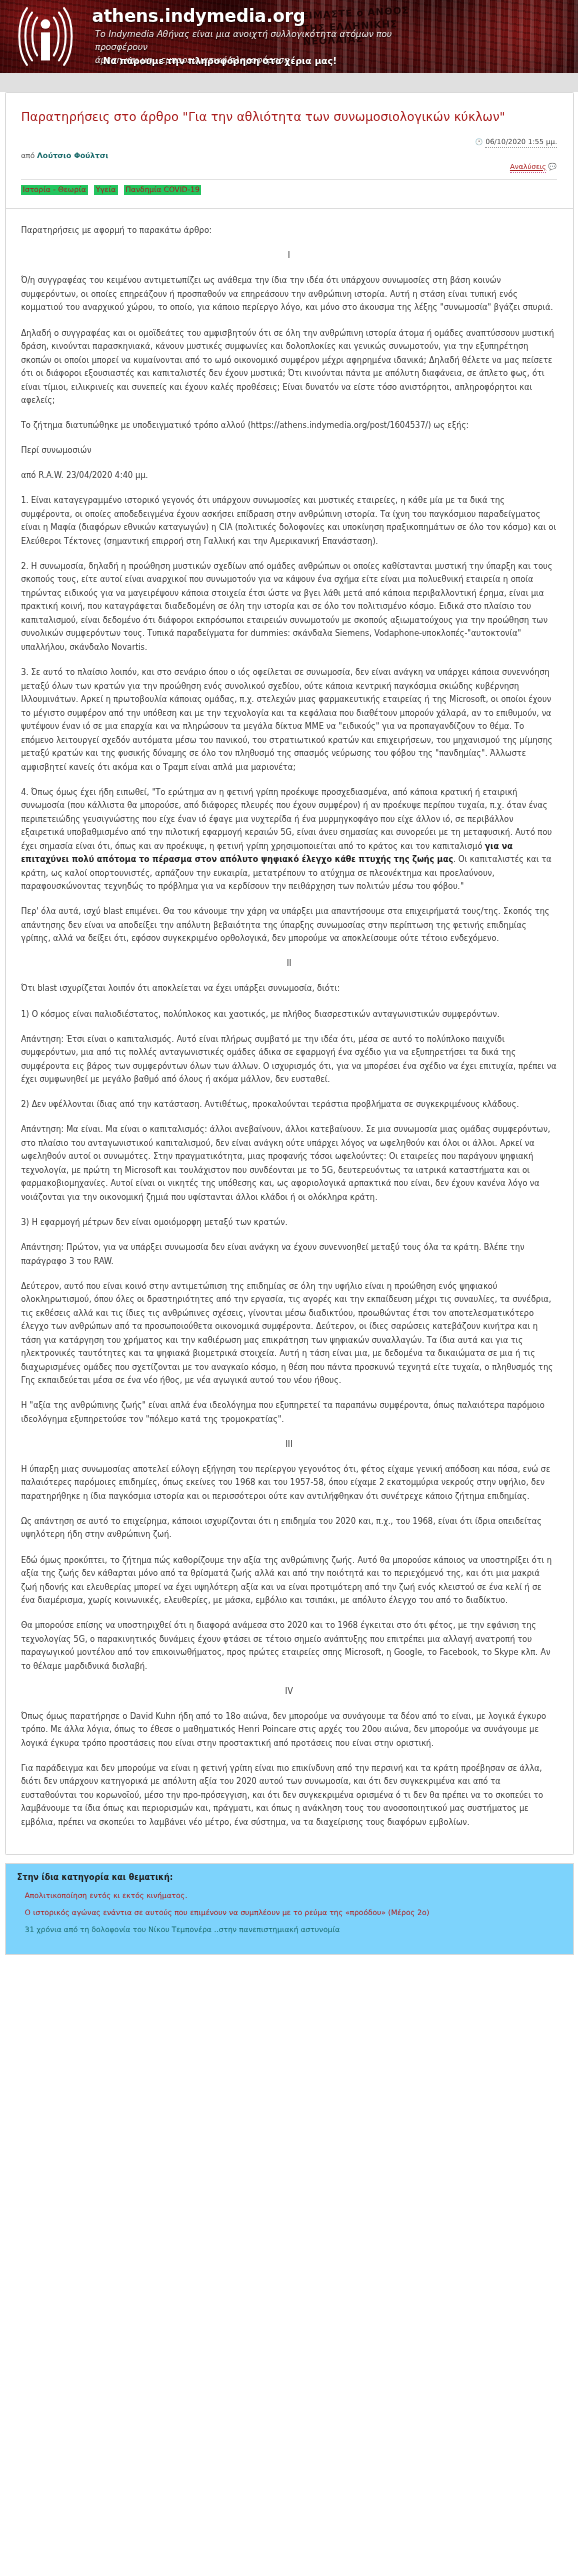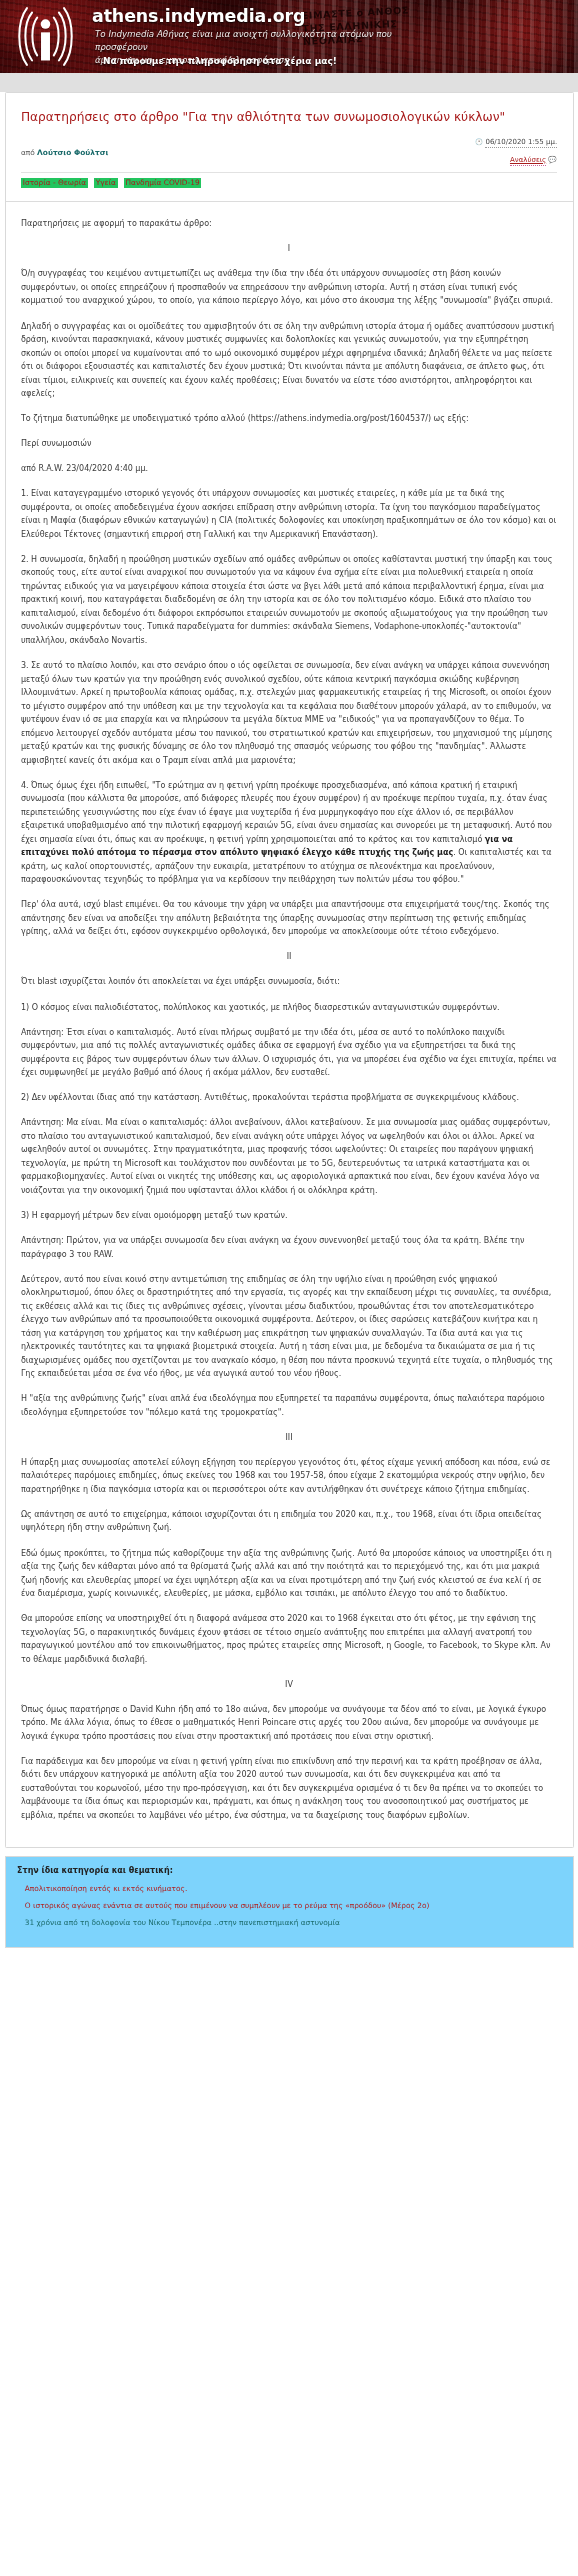"Αναλύσεις" .meta-right .cat { margin-top: 8px -> 15px }
